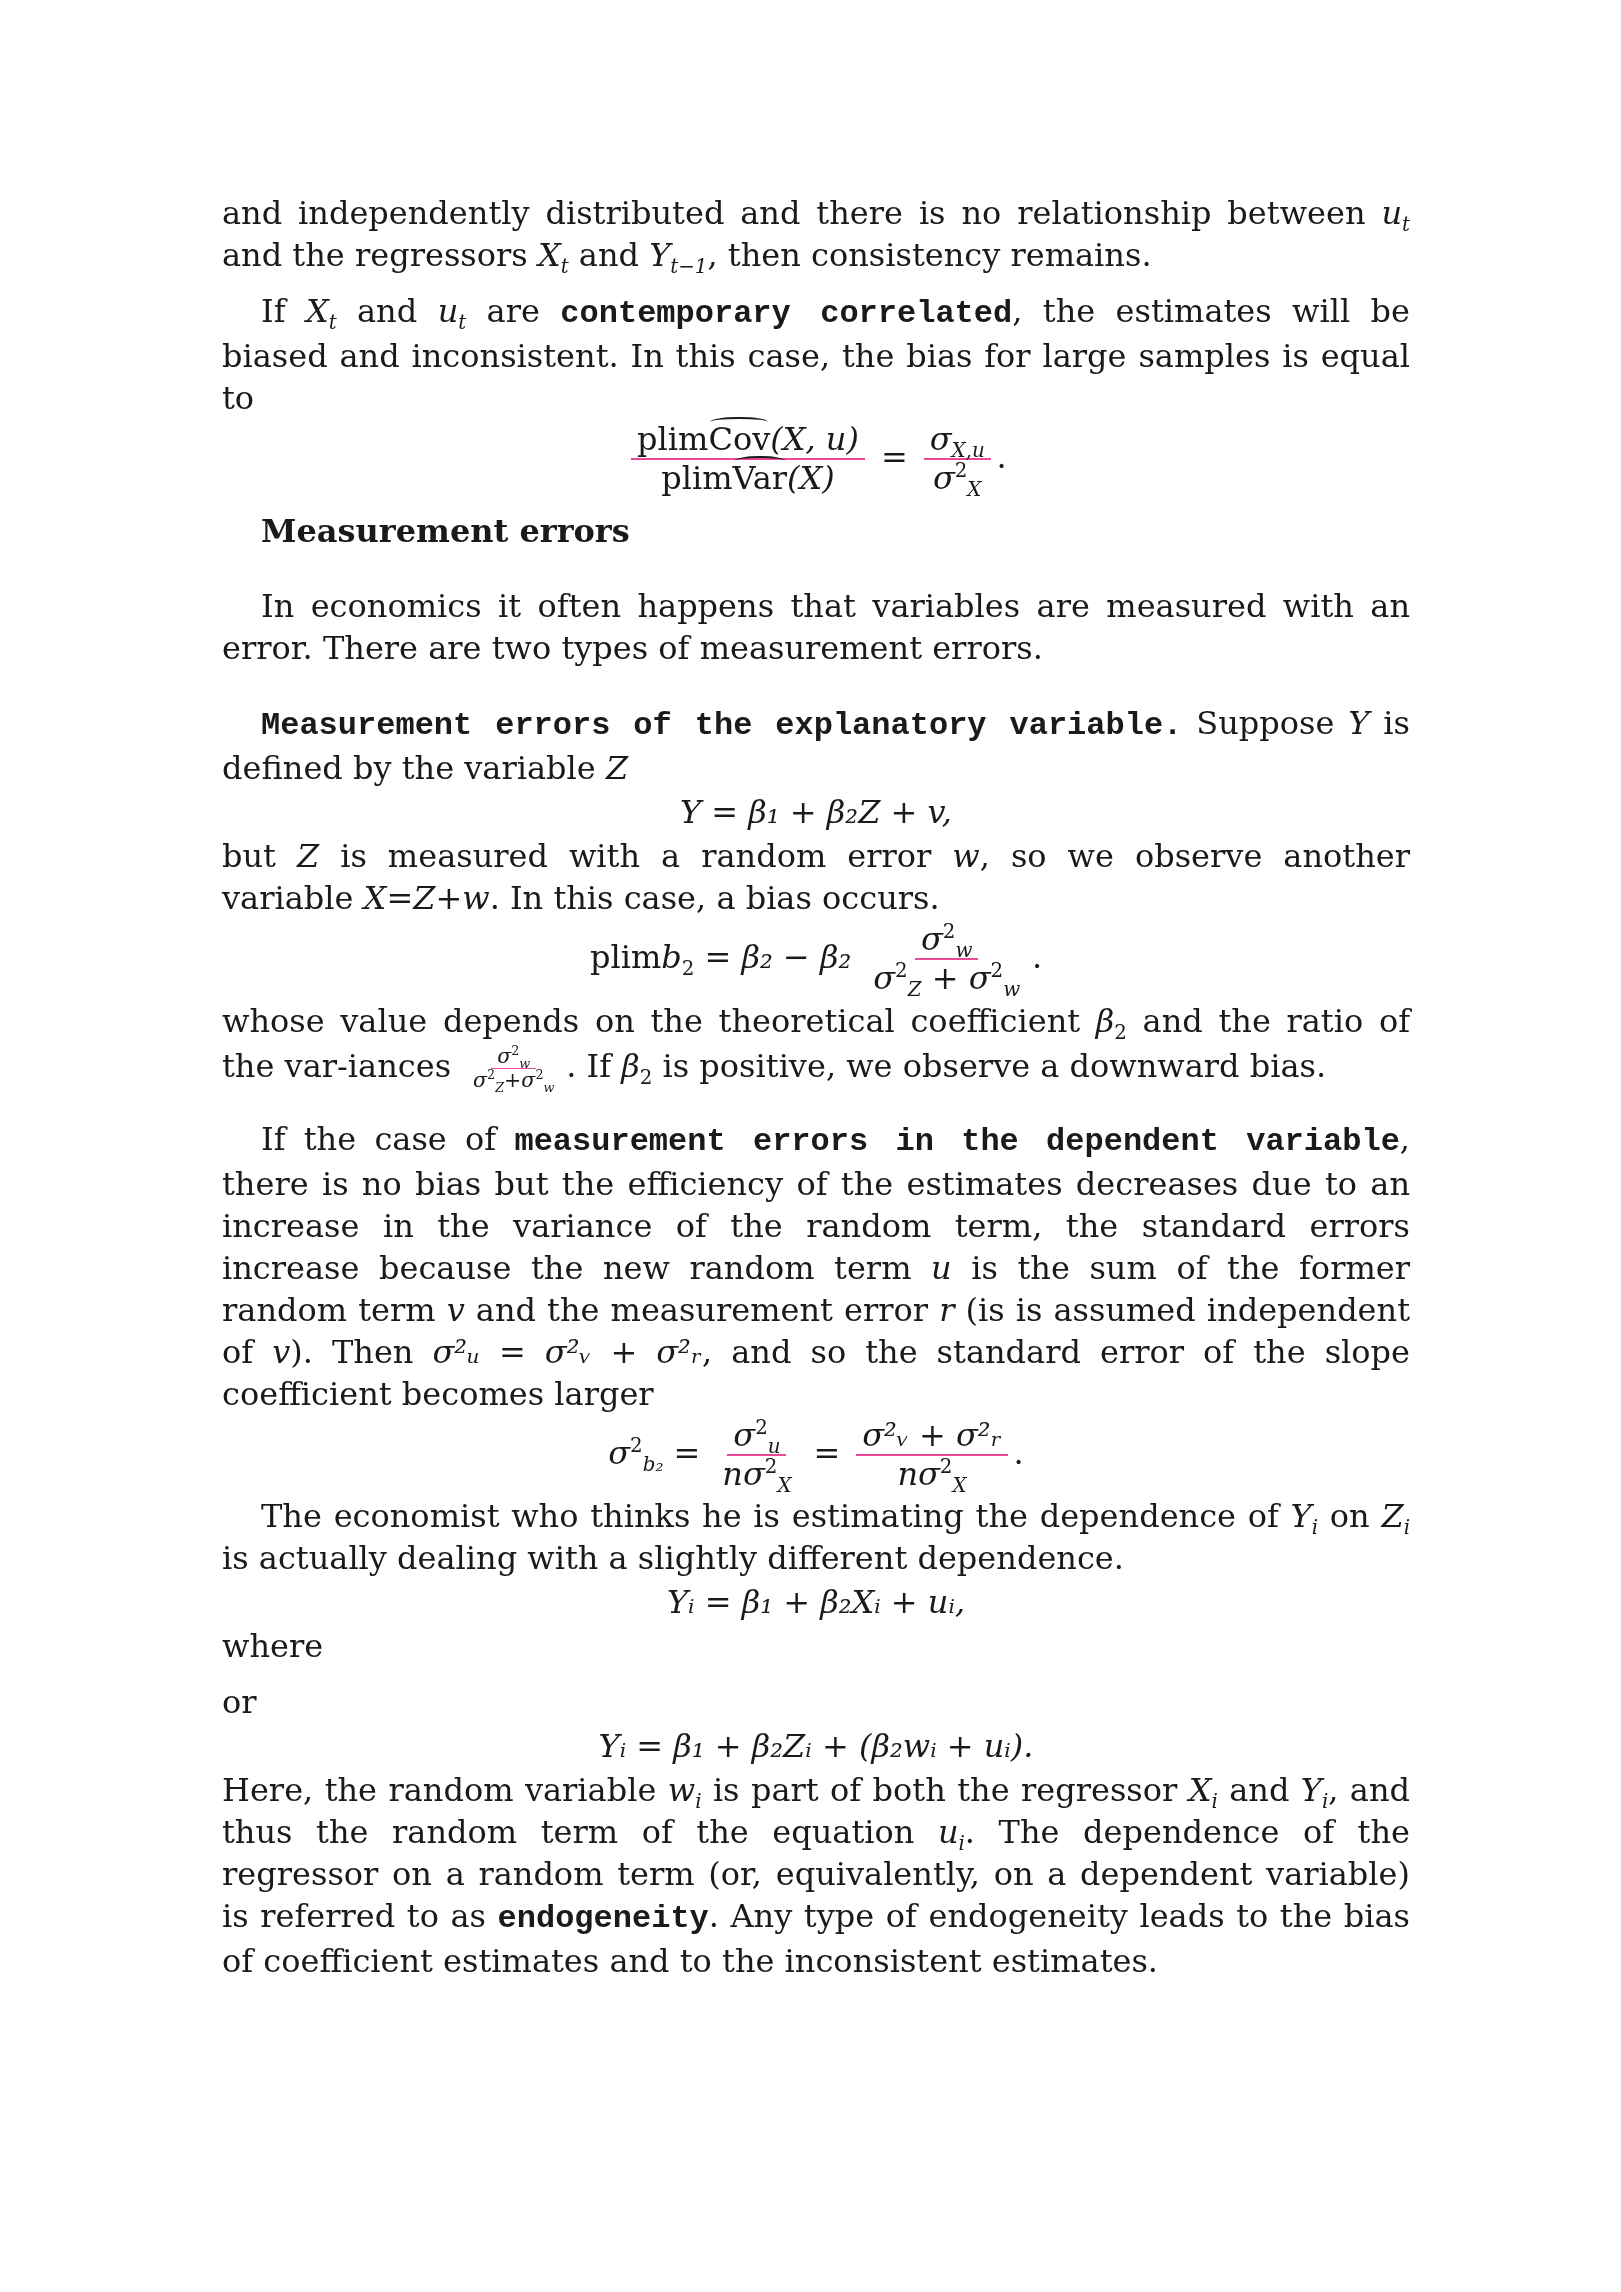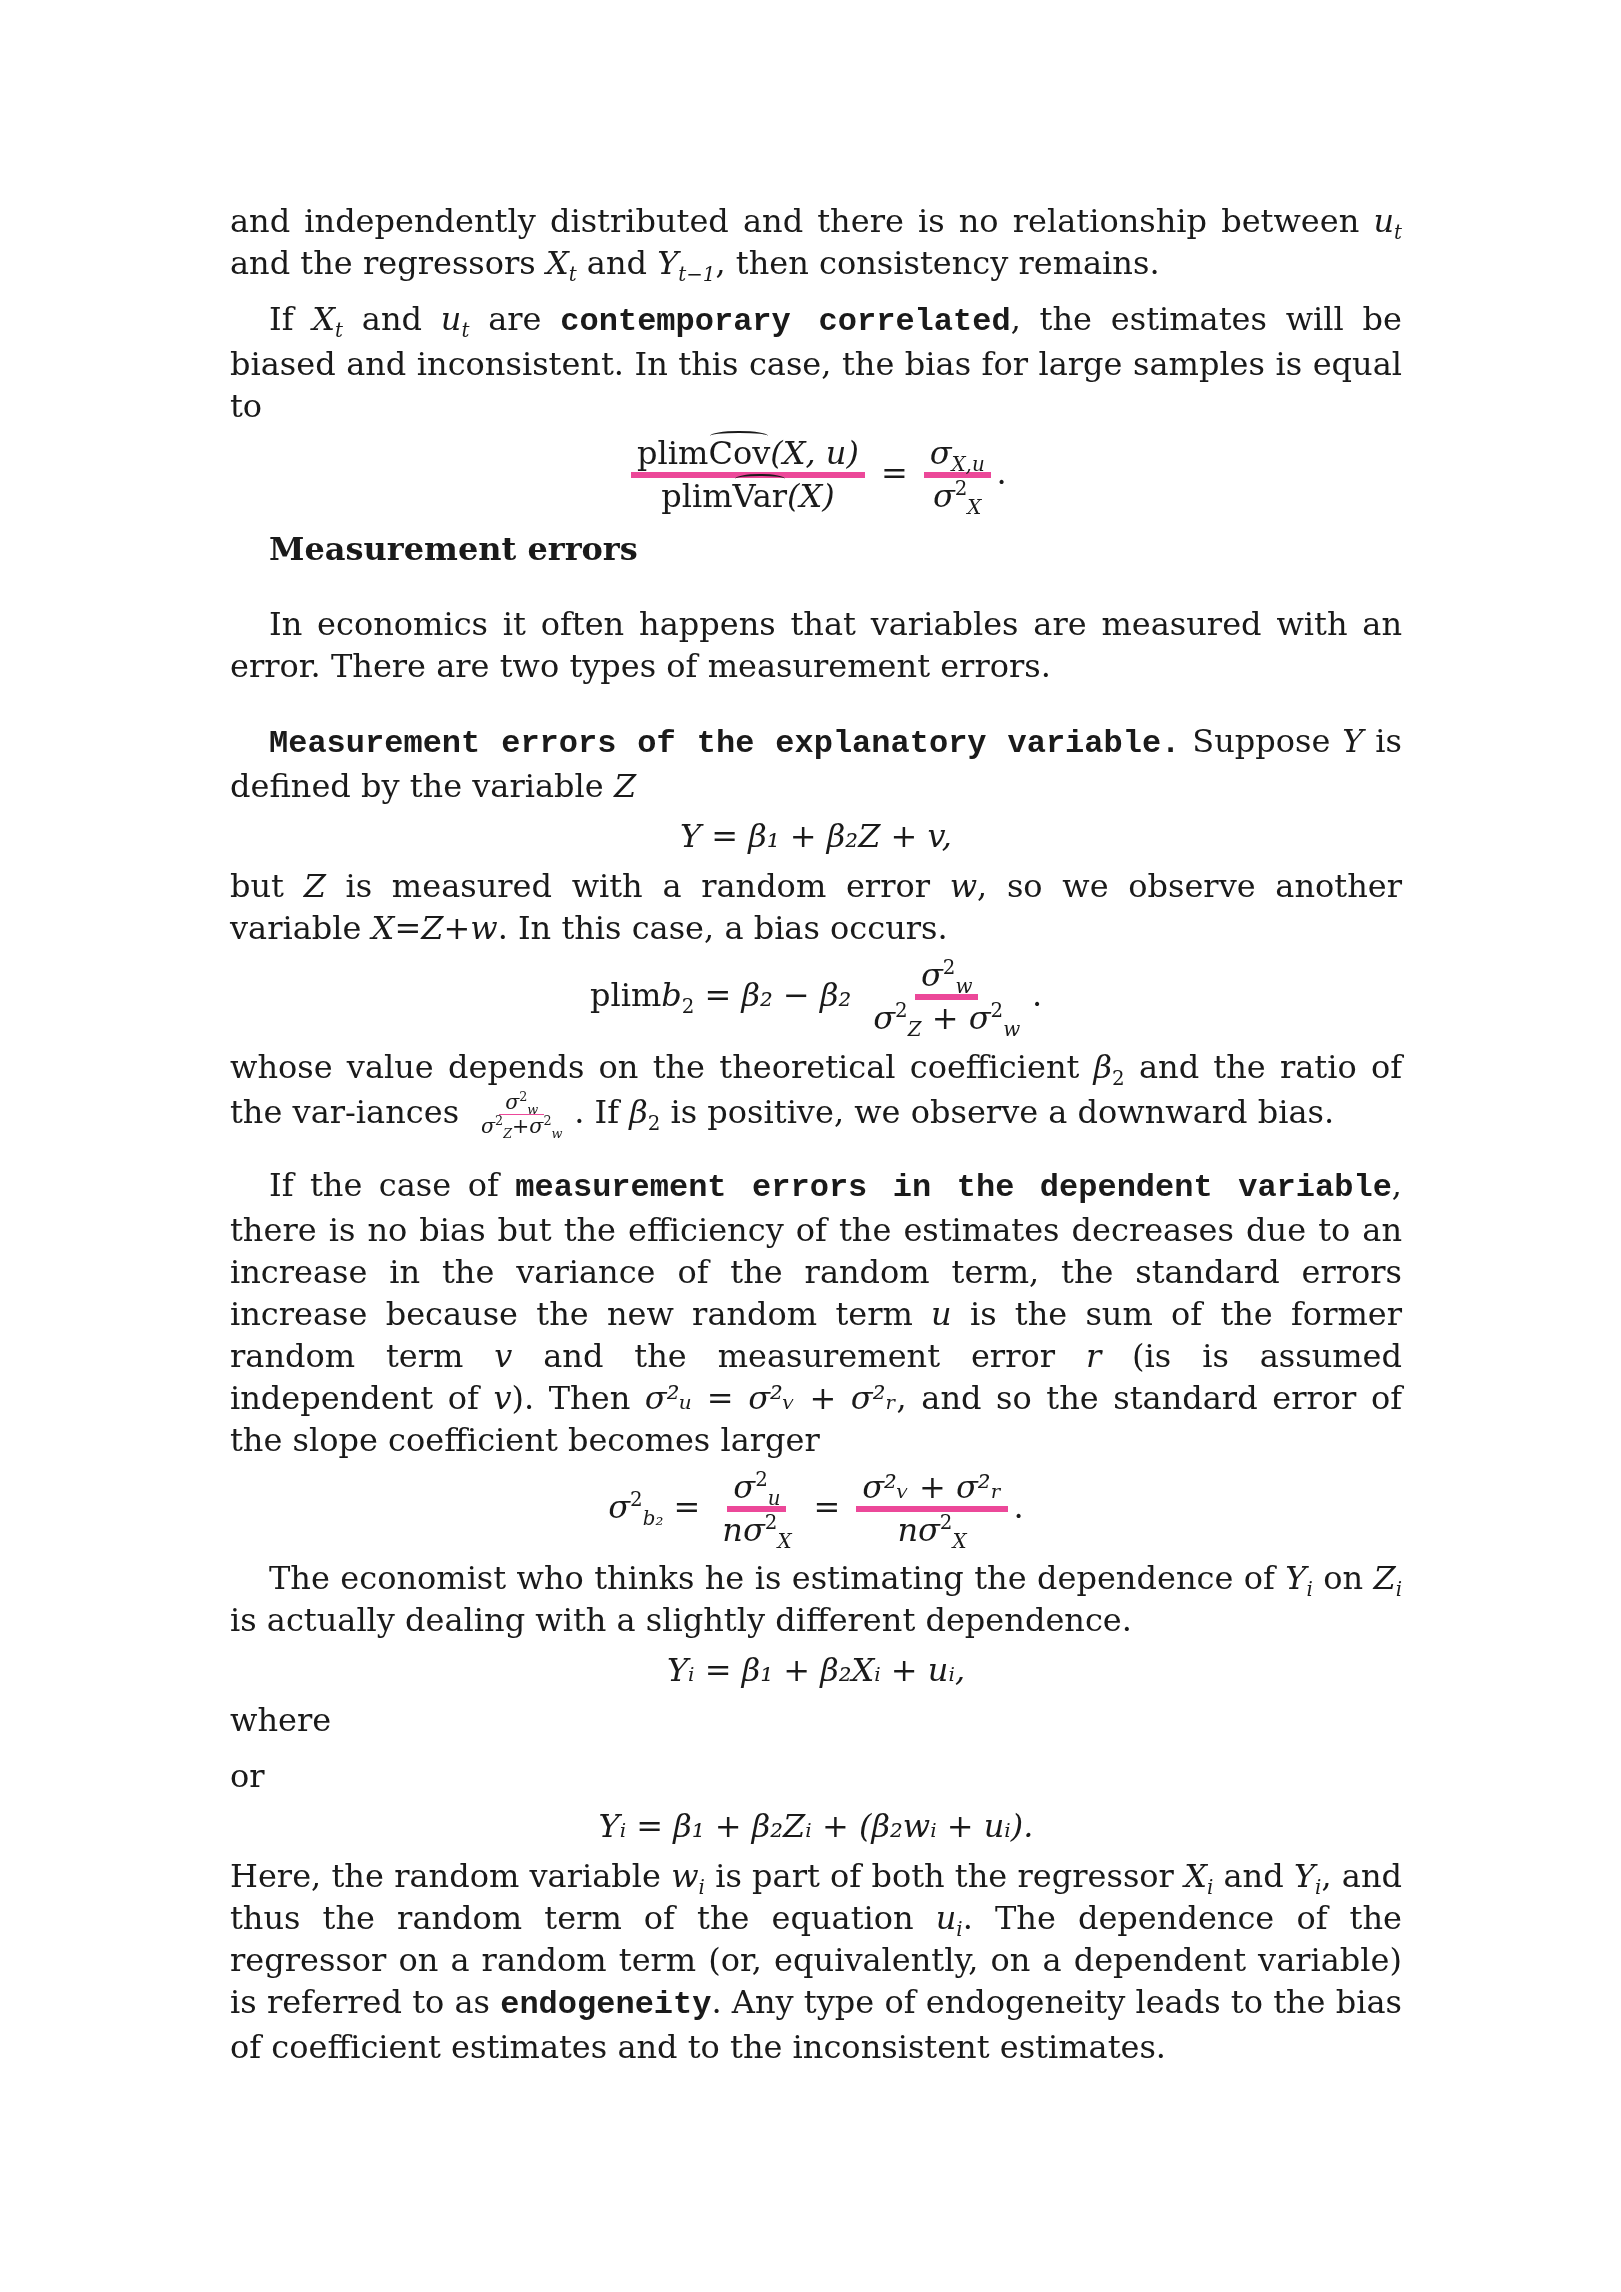"and independently distributed and there" p { margin: 8px -> 0 }
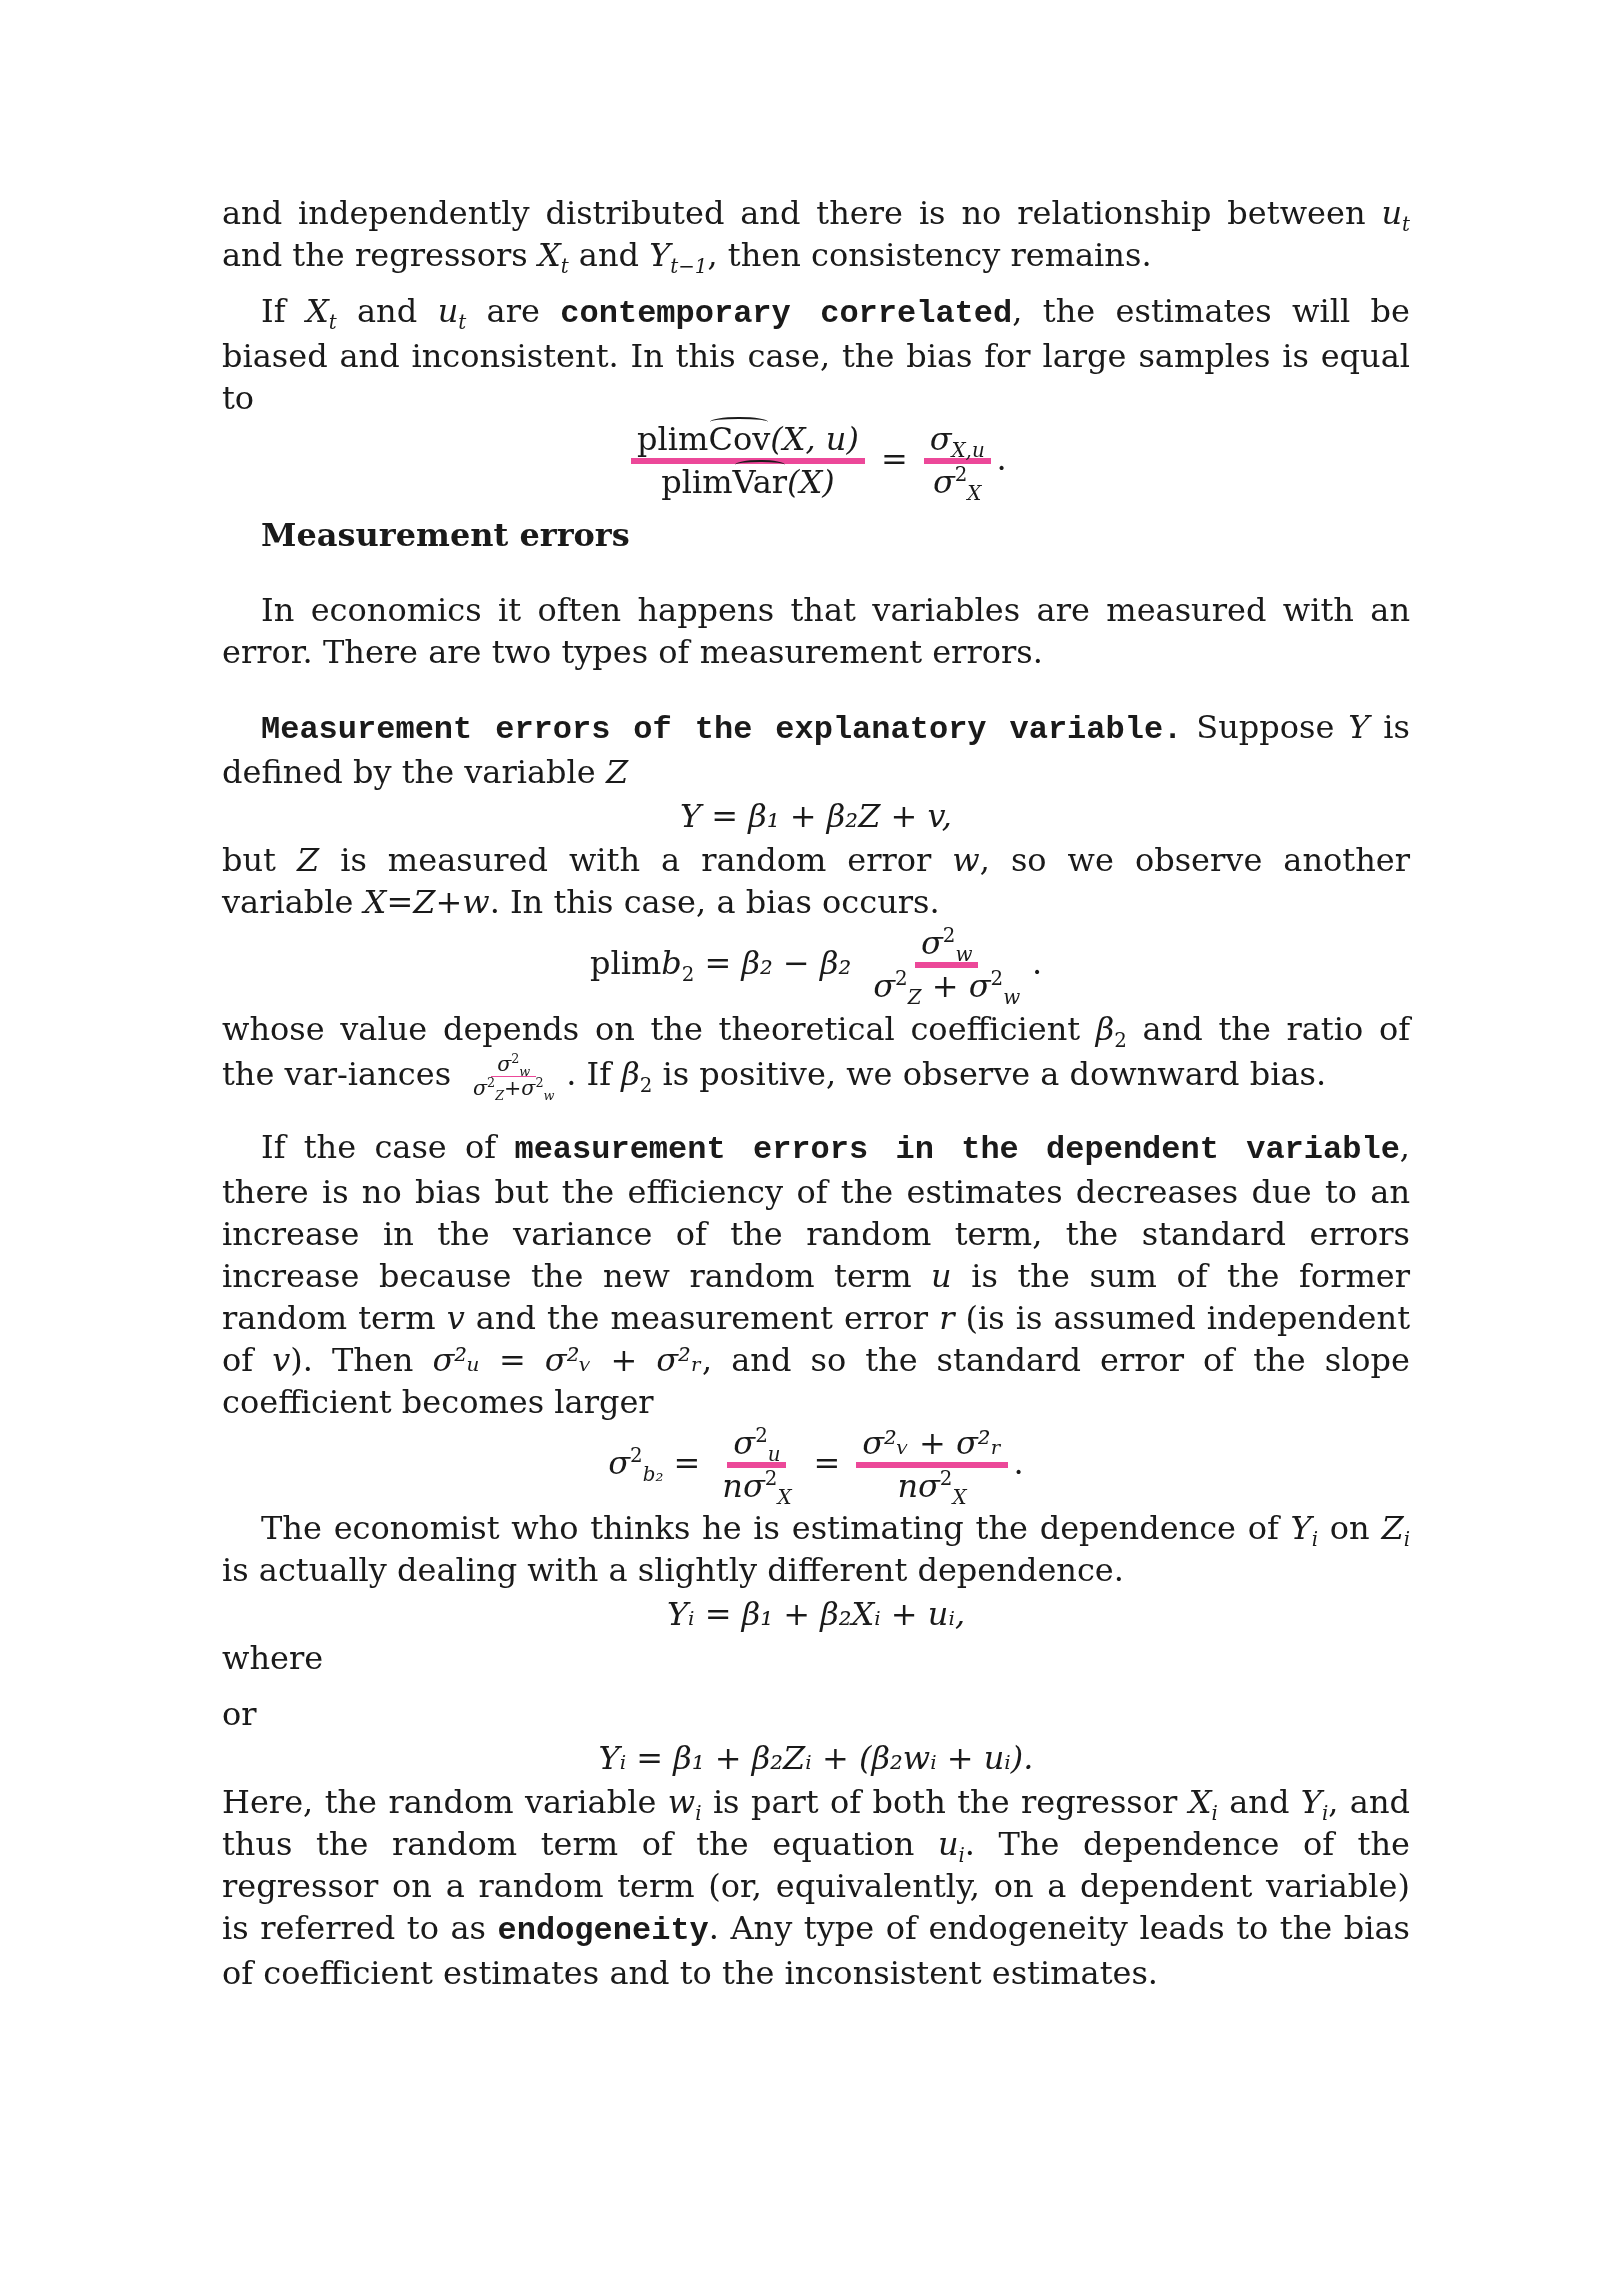"plimCov(X, u)" .frac > .num { border-bottom: 6px solid #ec4899 -> 2px solid #ec4899 }
